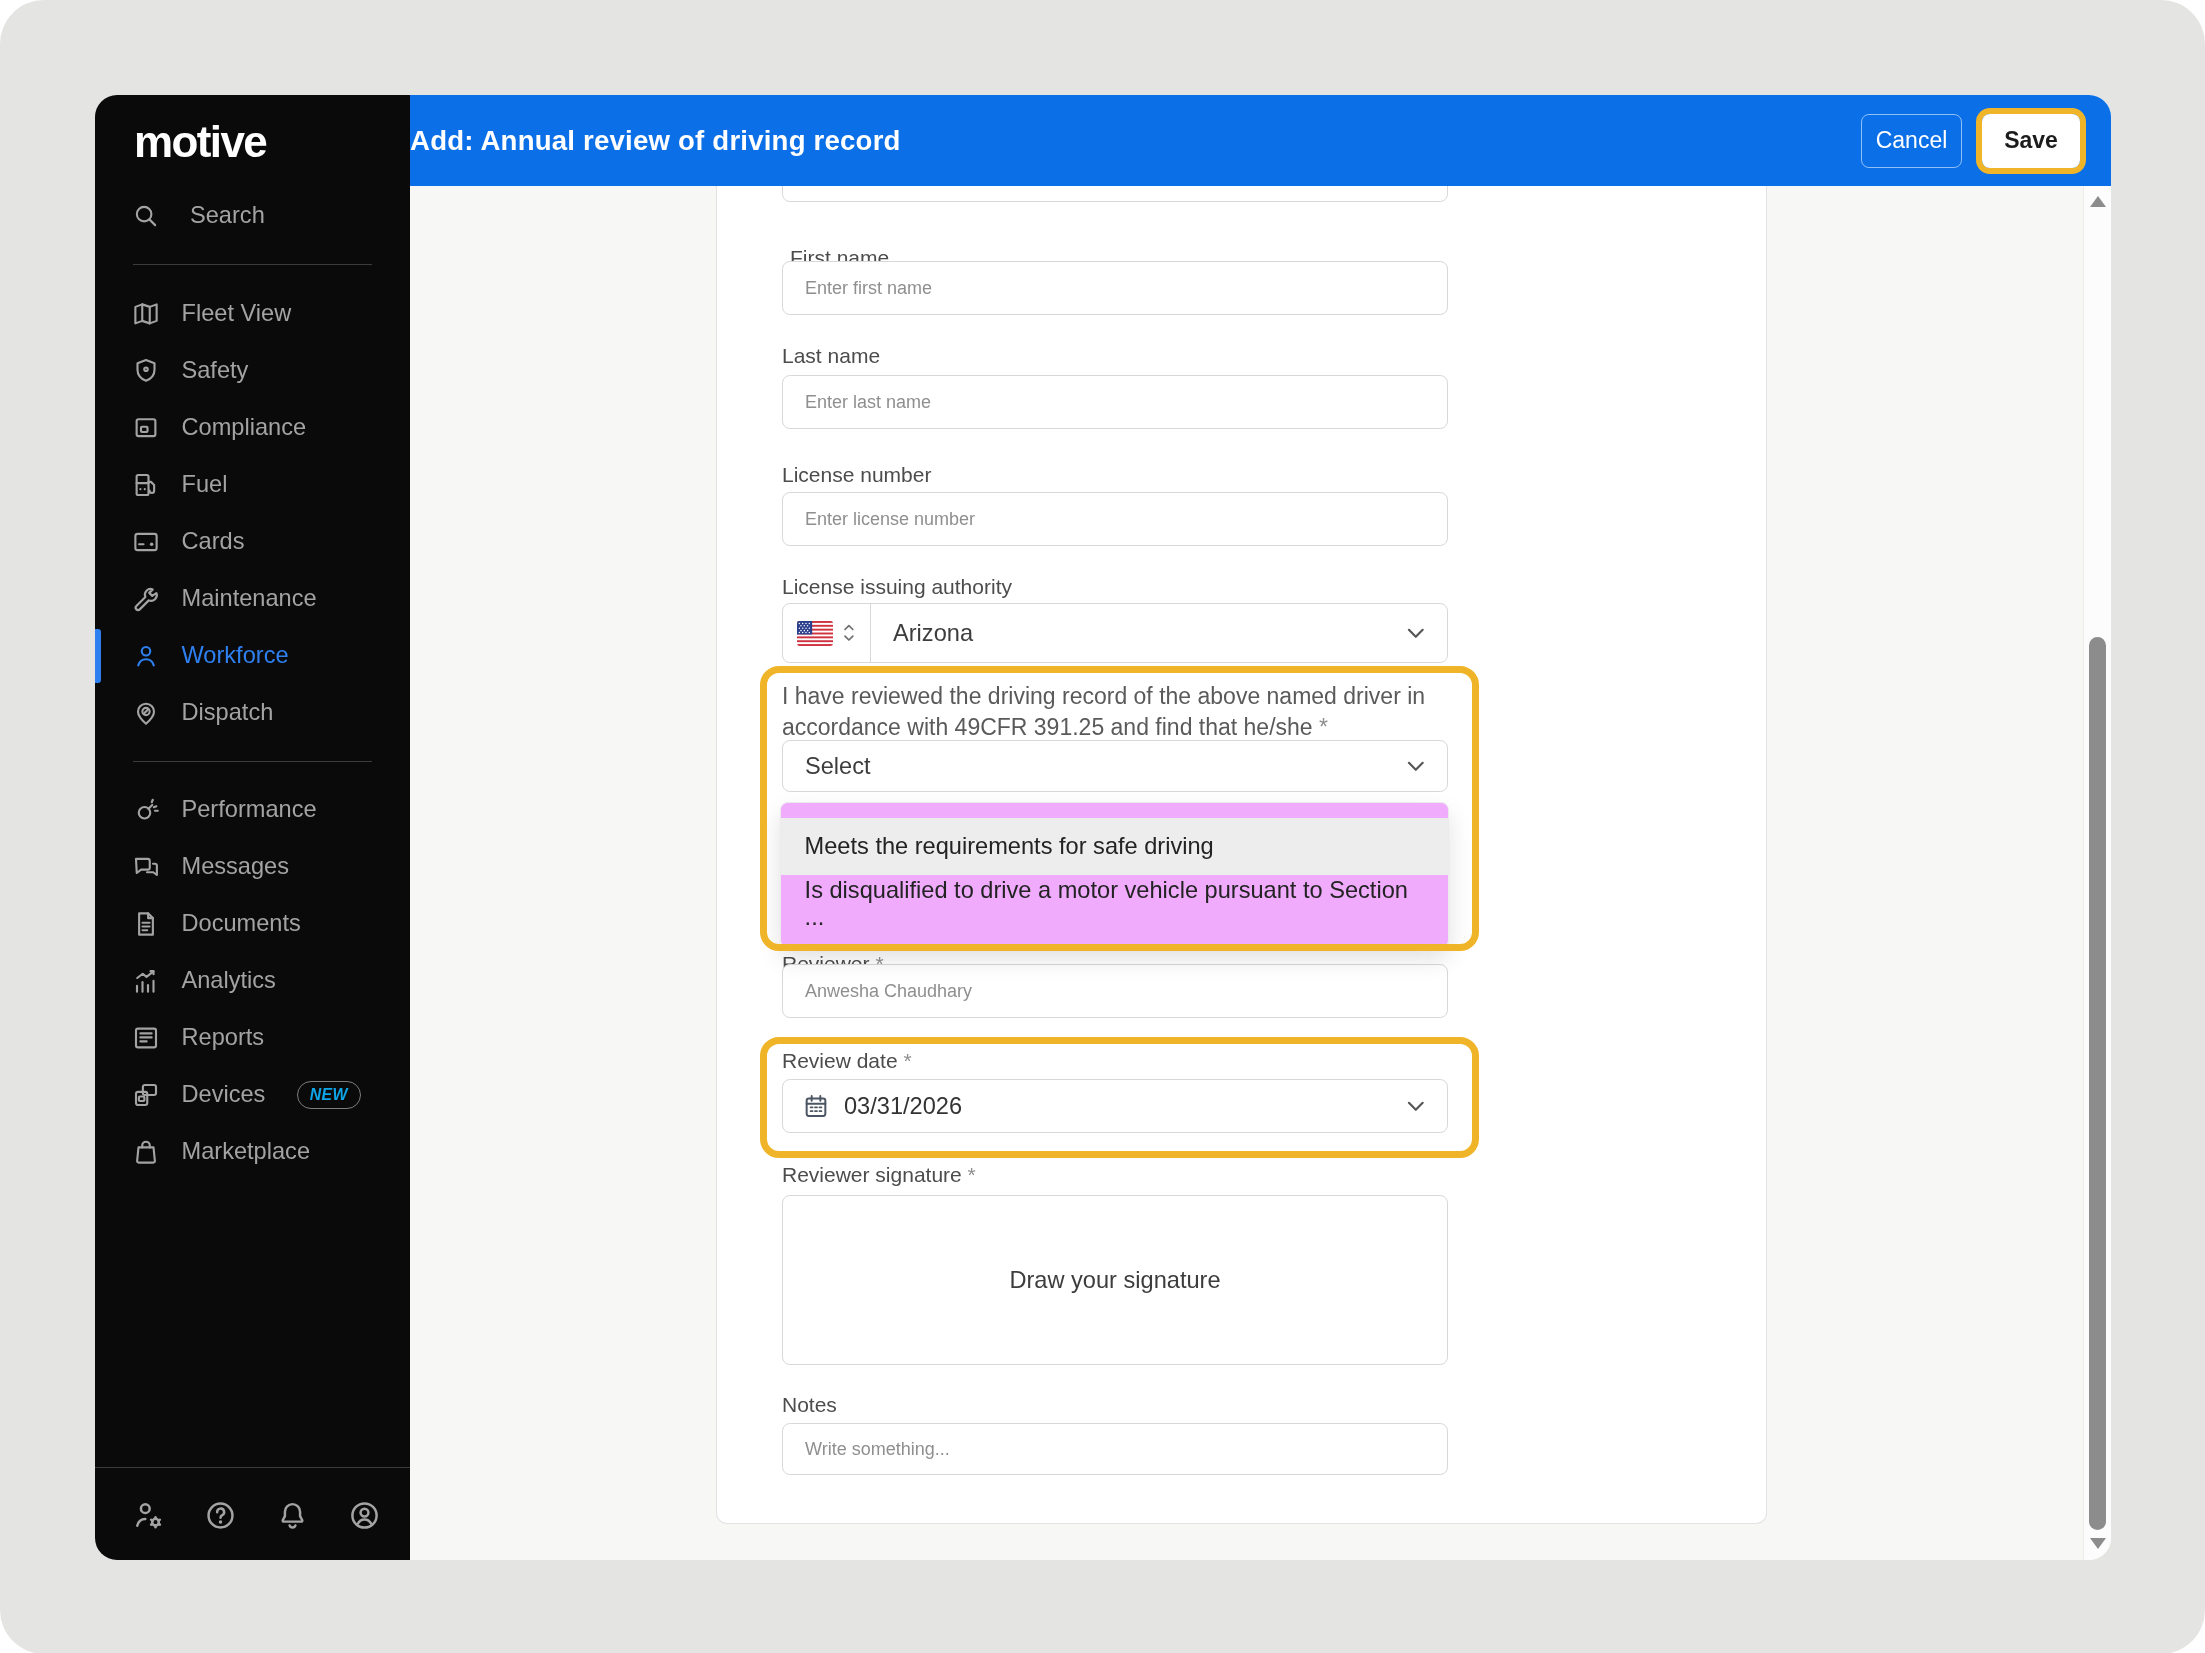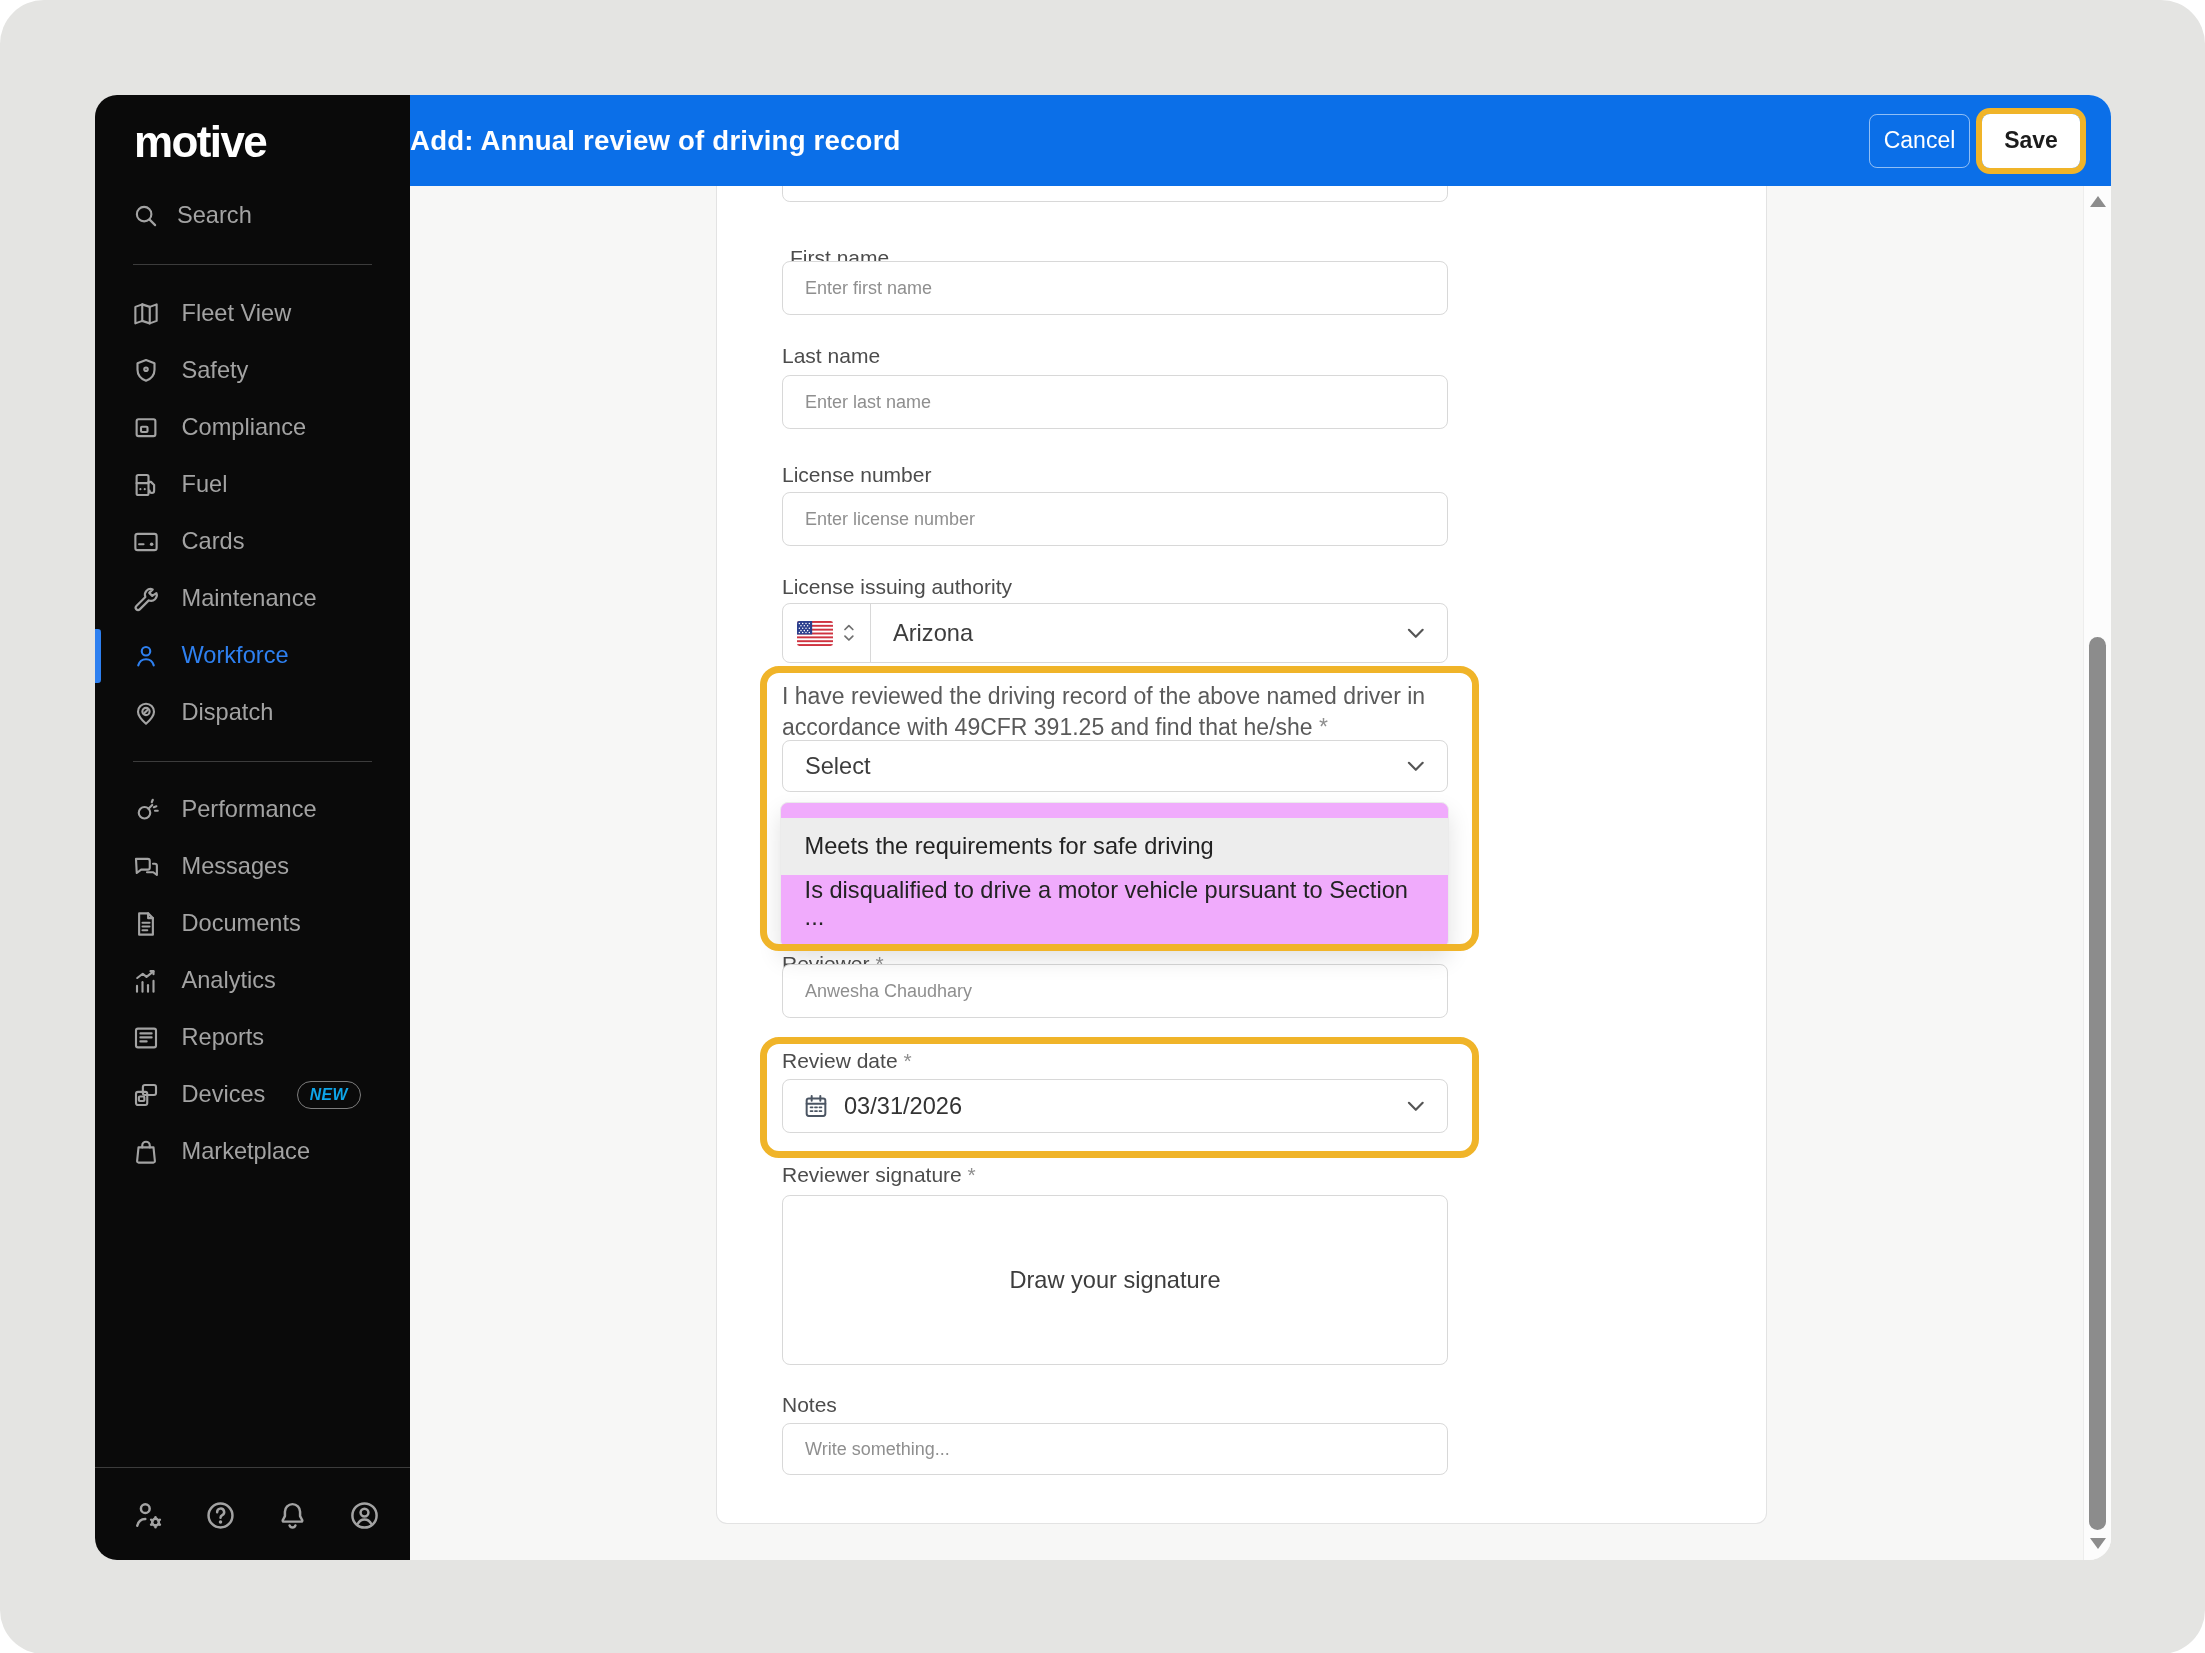"Cancel" .hdr-actions { gap: 6px -> 14px }
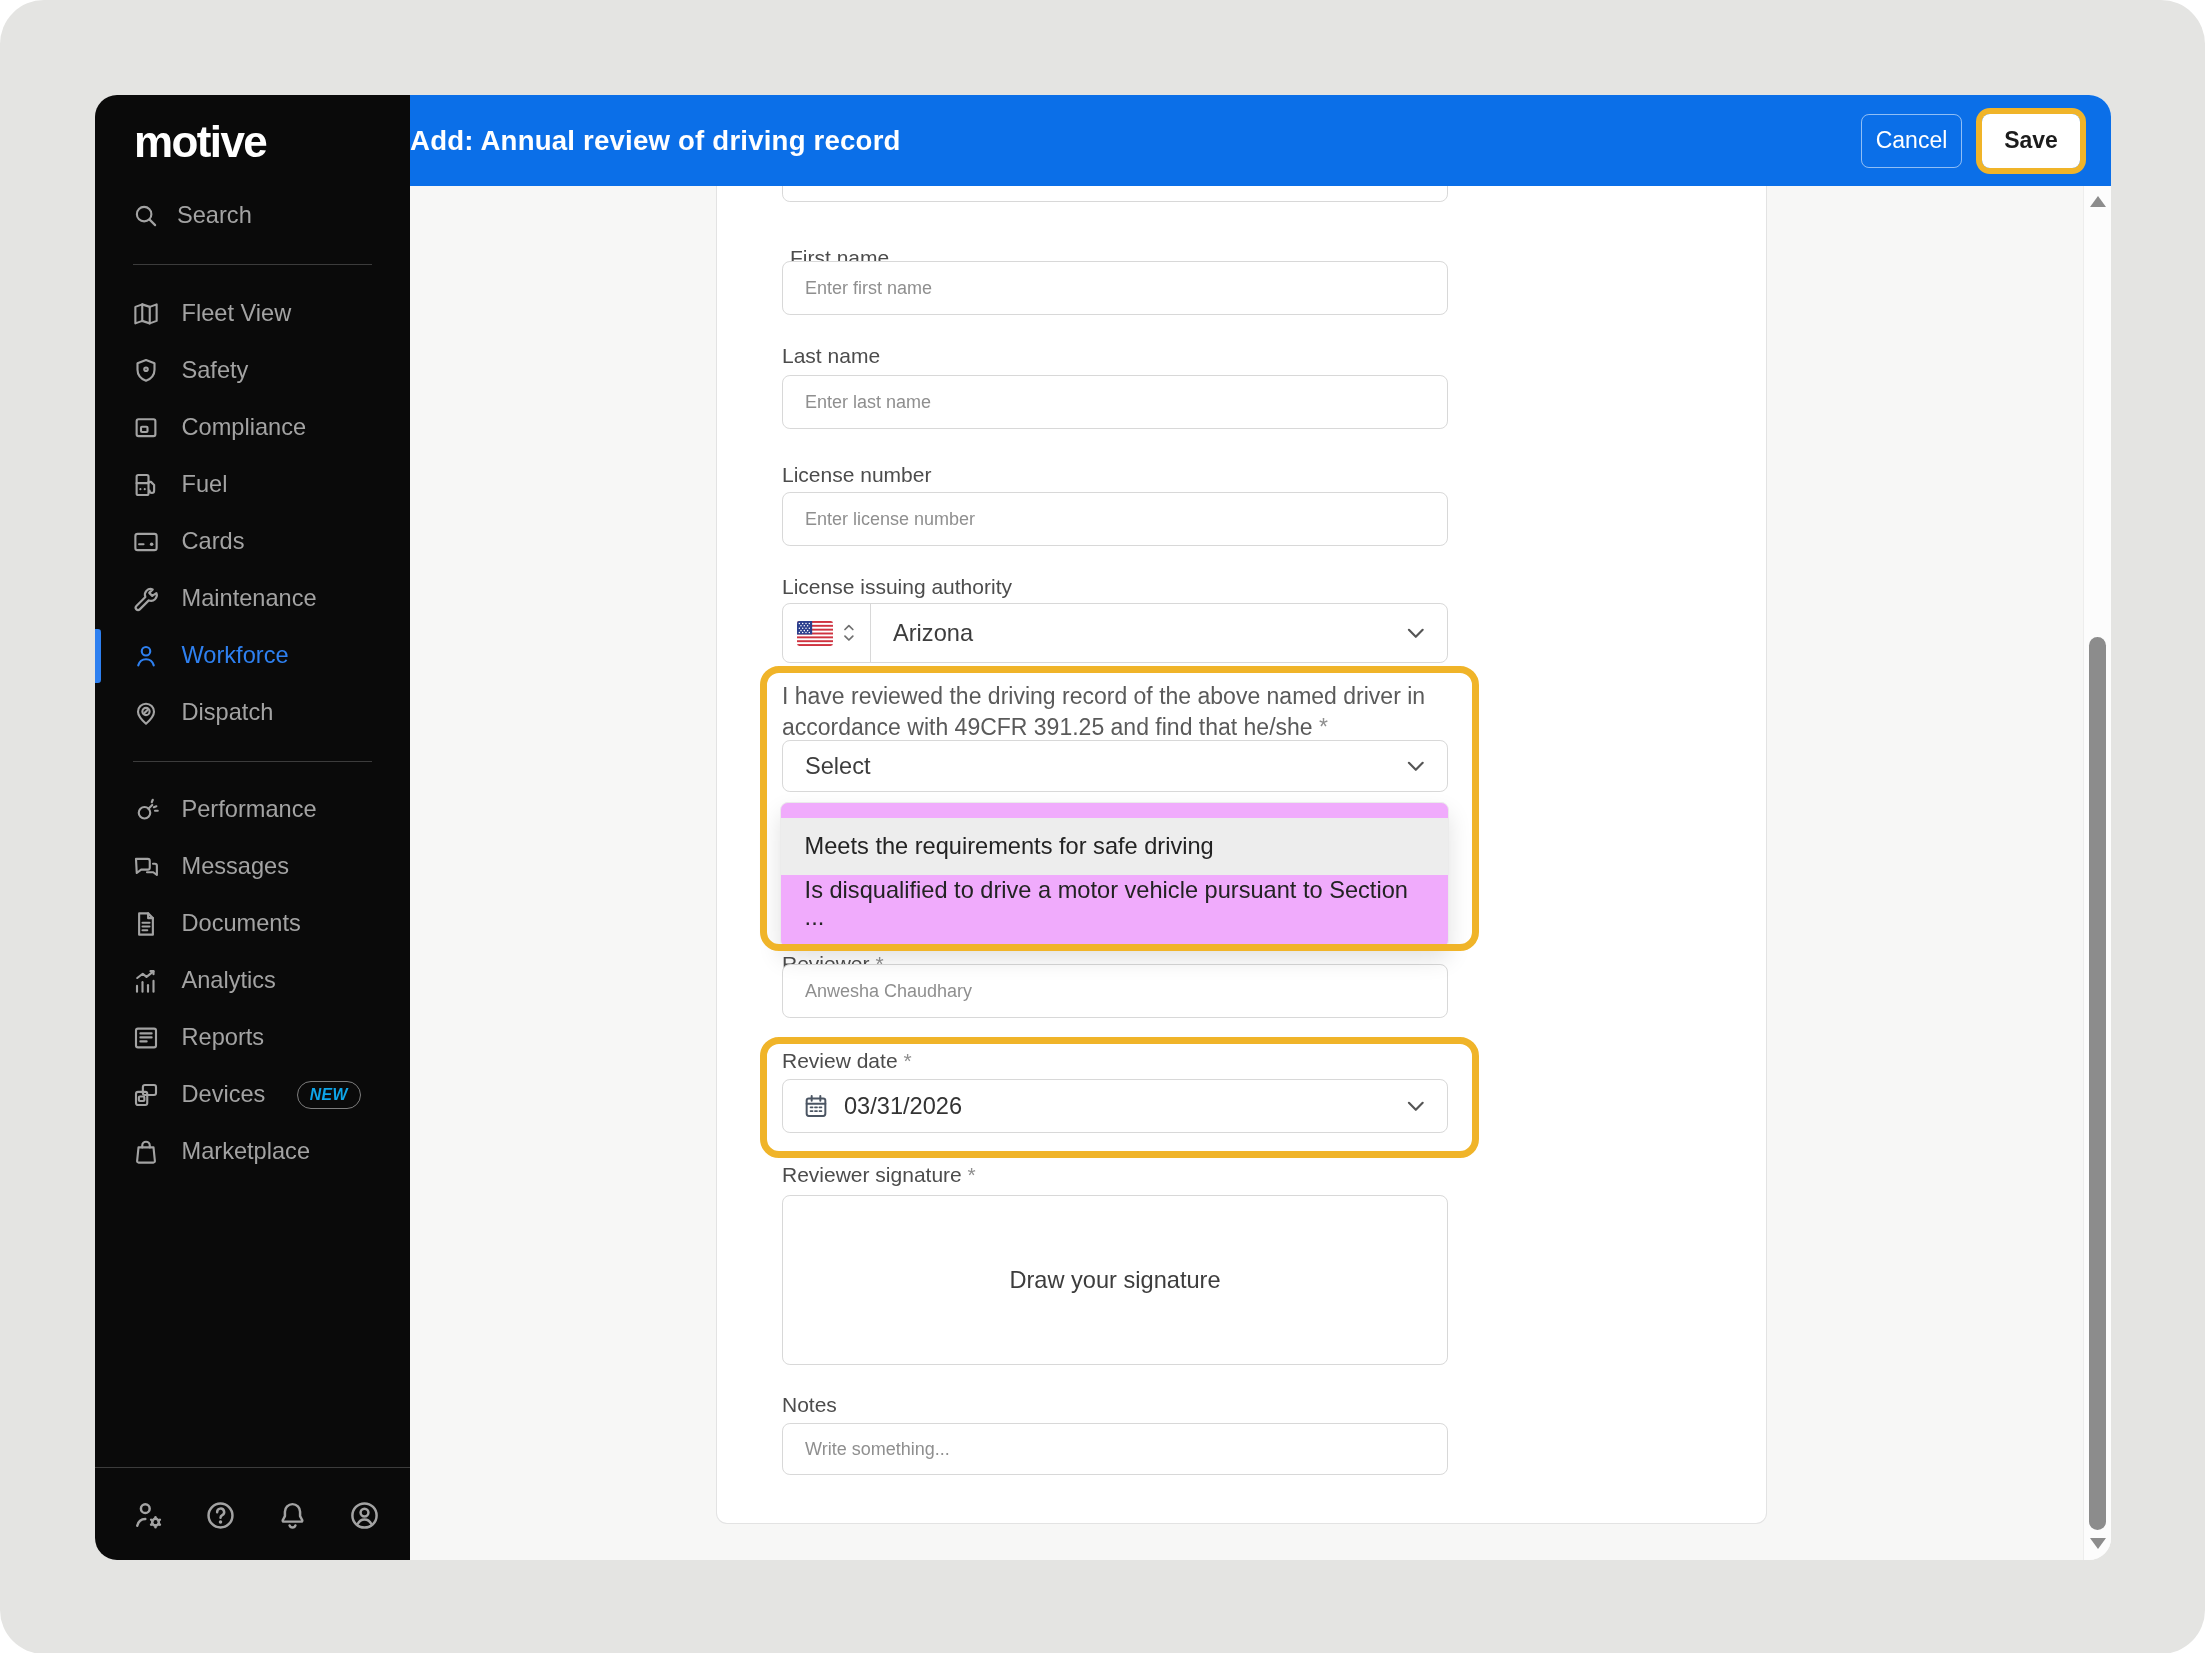"Search" .sb-search { gap: 16px -> 29px }
